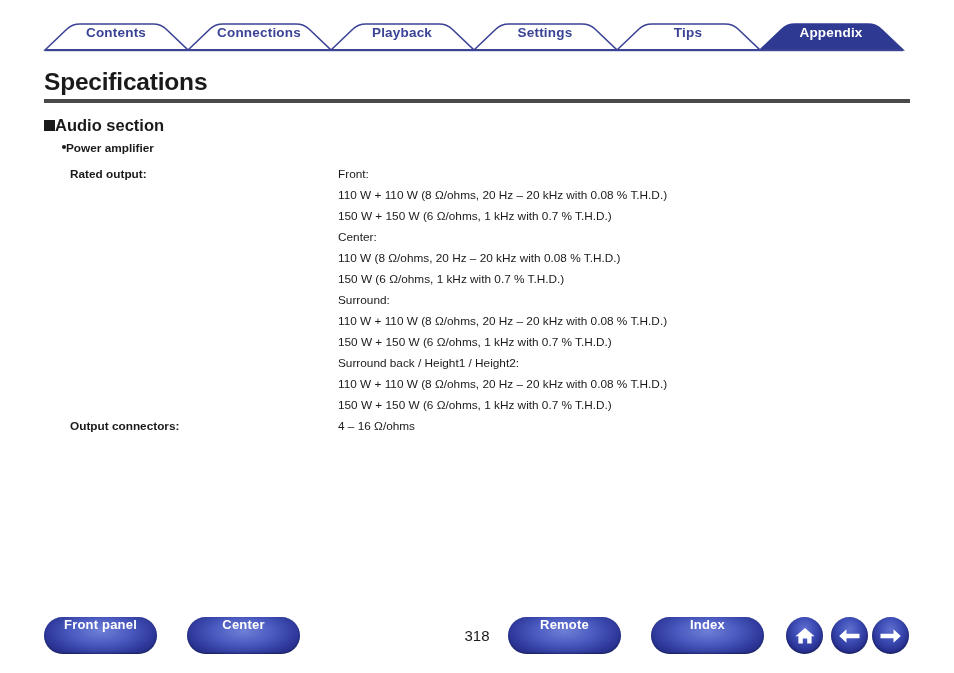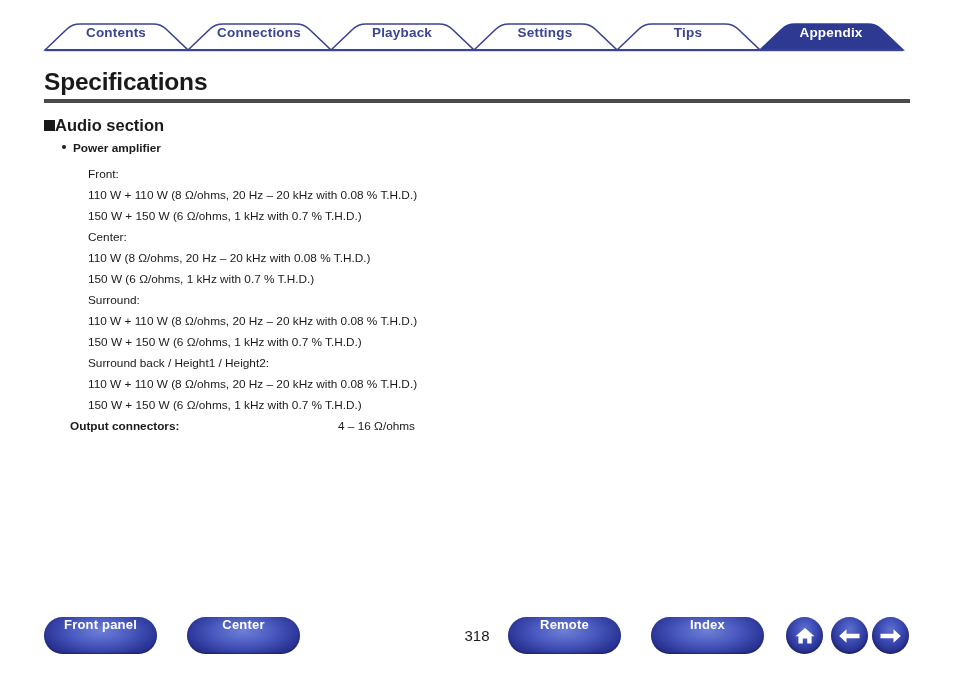"Power amplifier" .sub-heading { gap: 7px -> none }
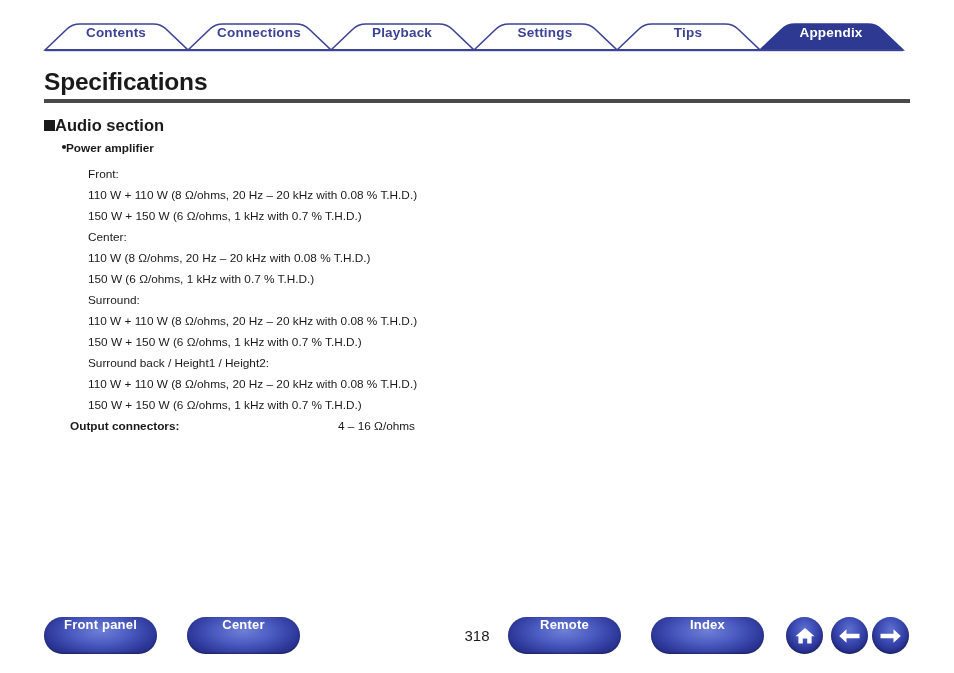"Rated output:" div.spec-label { html: none -> <div>Rated output:</div> }
